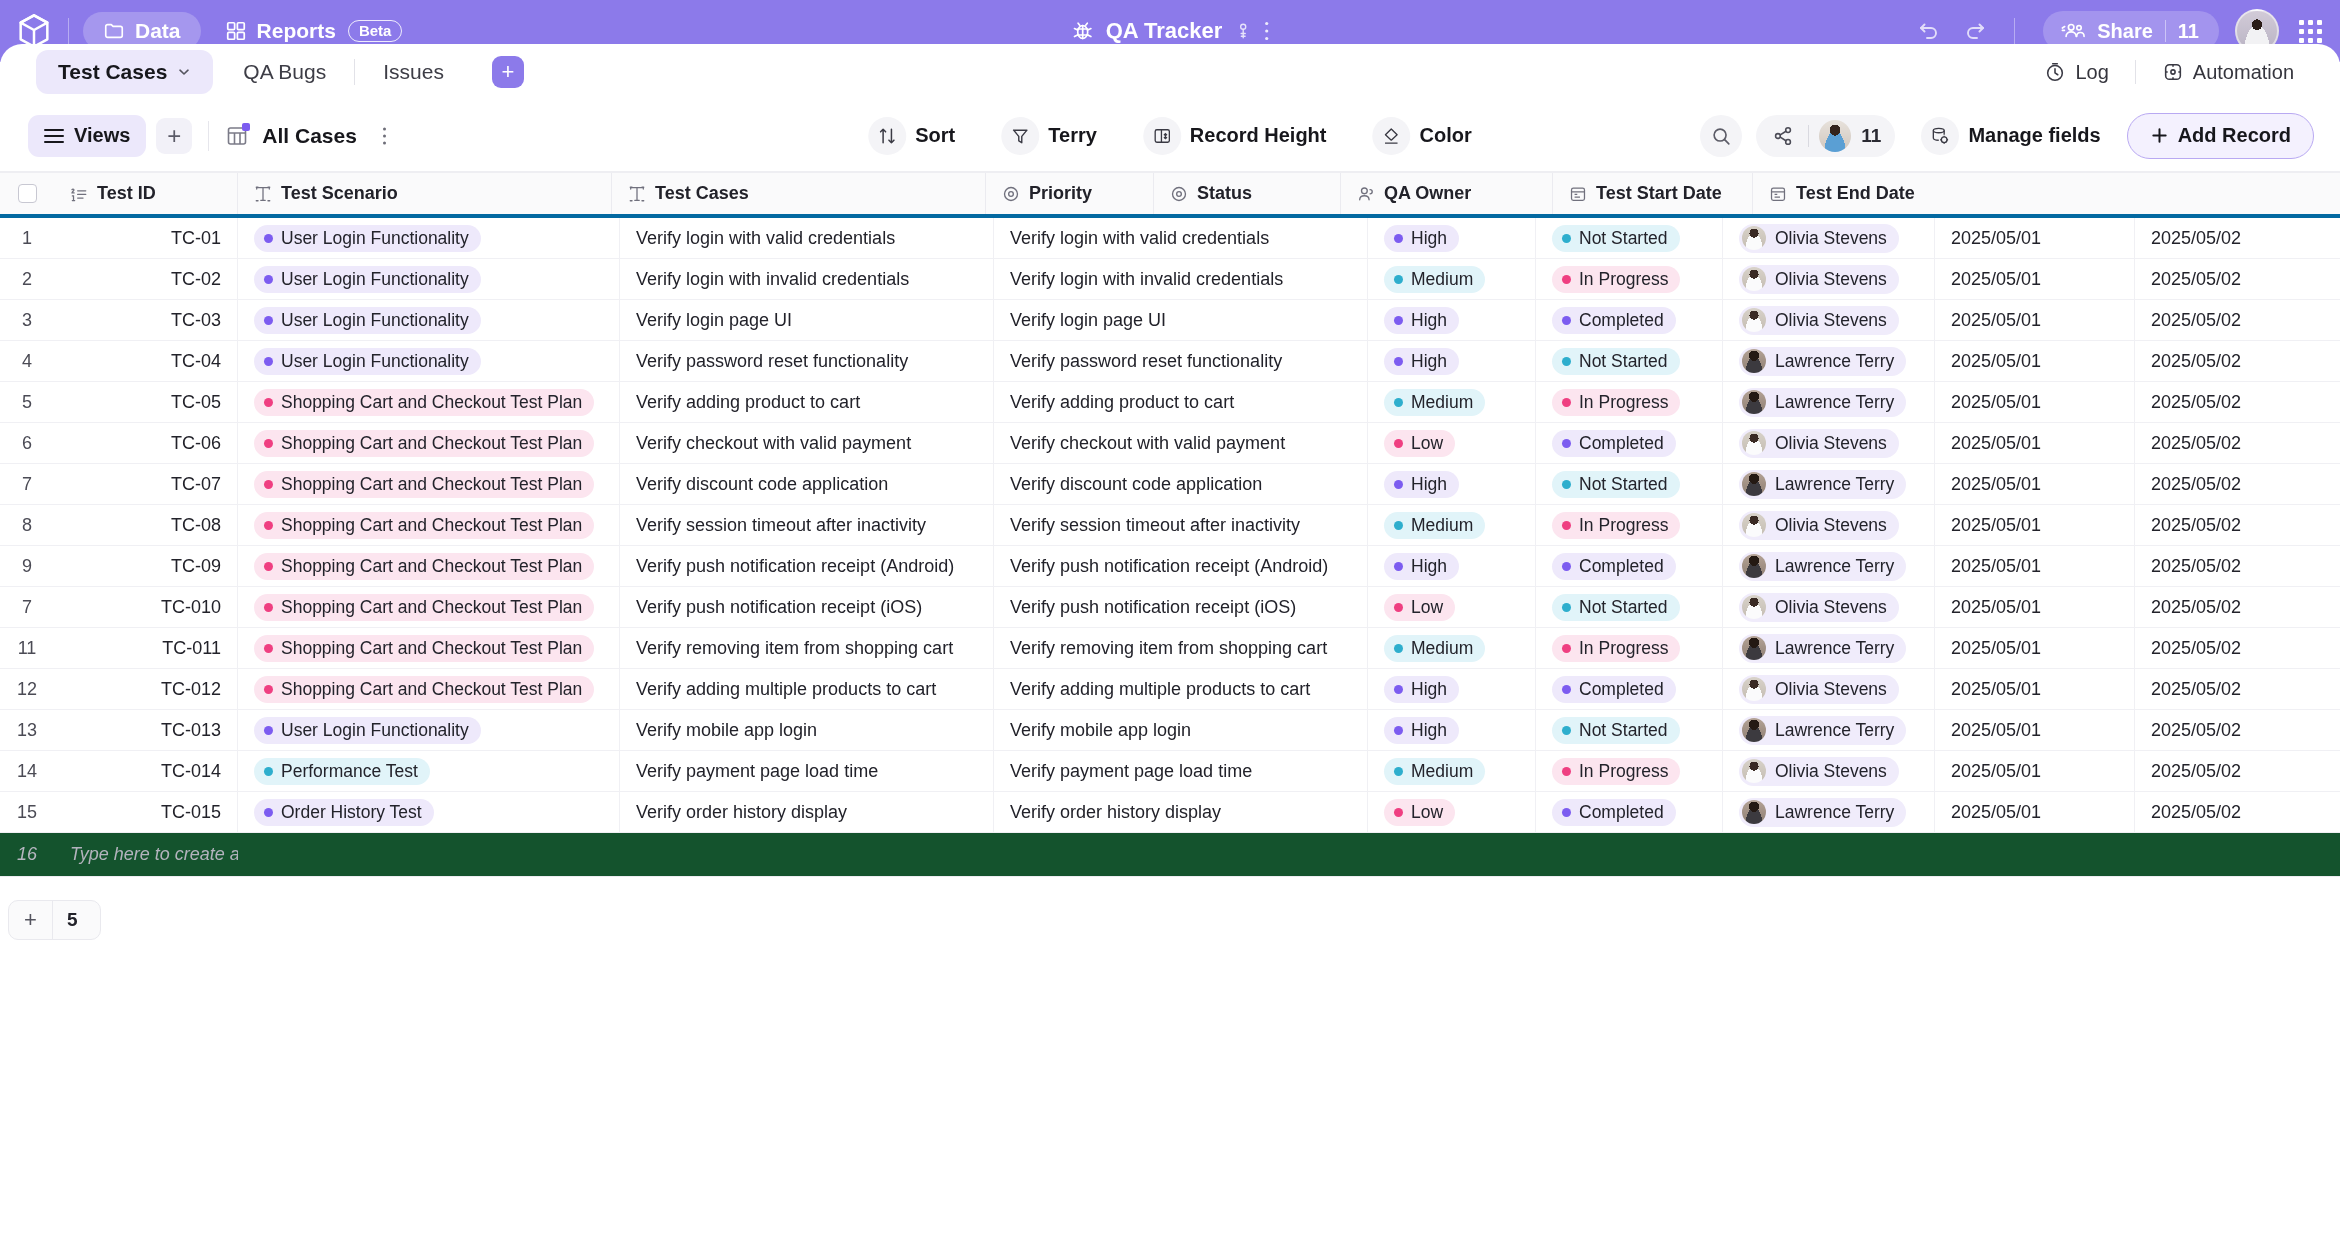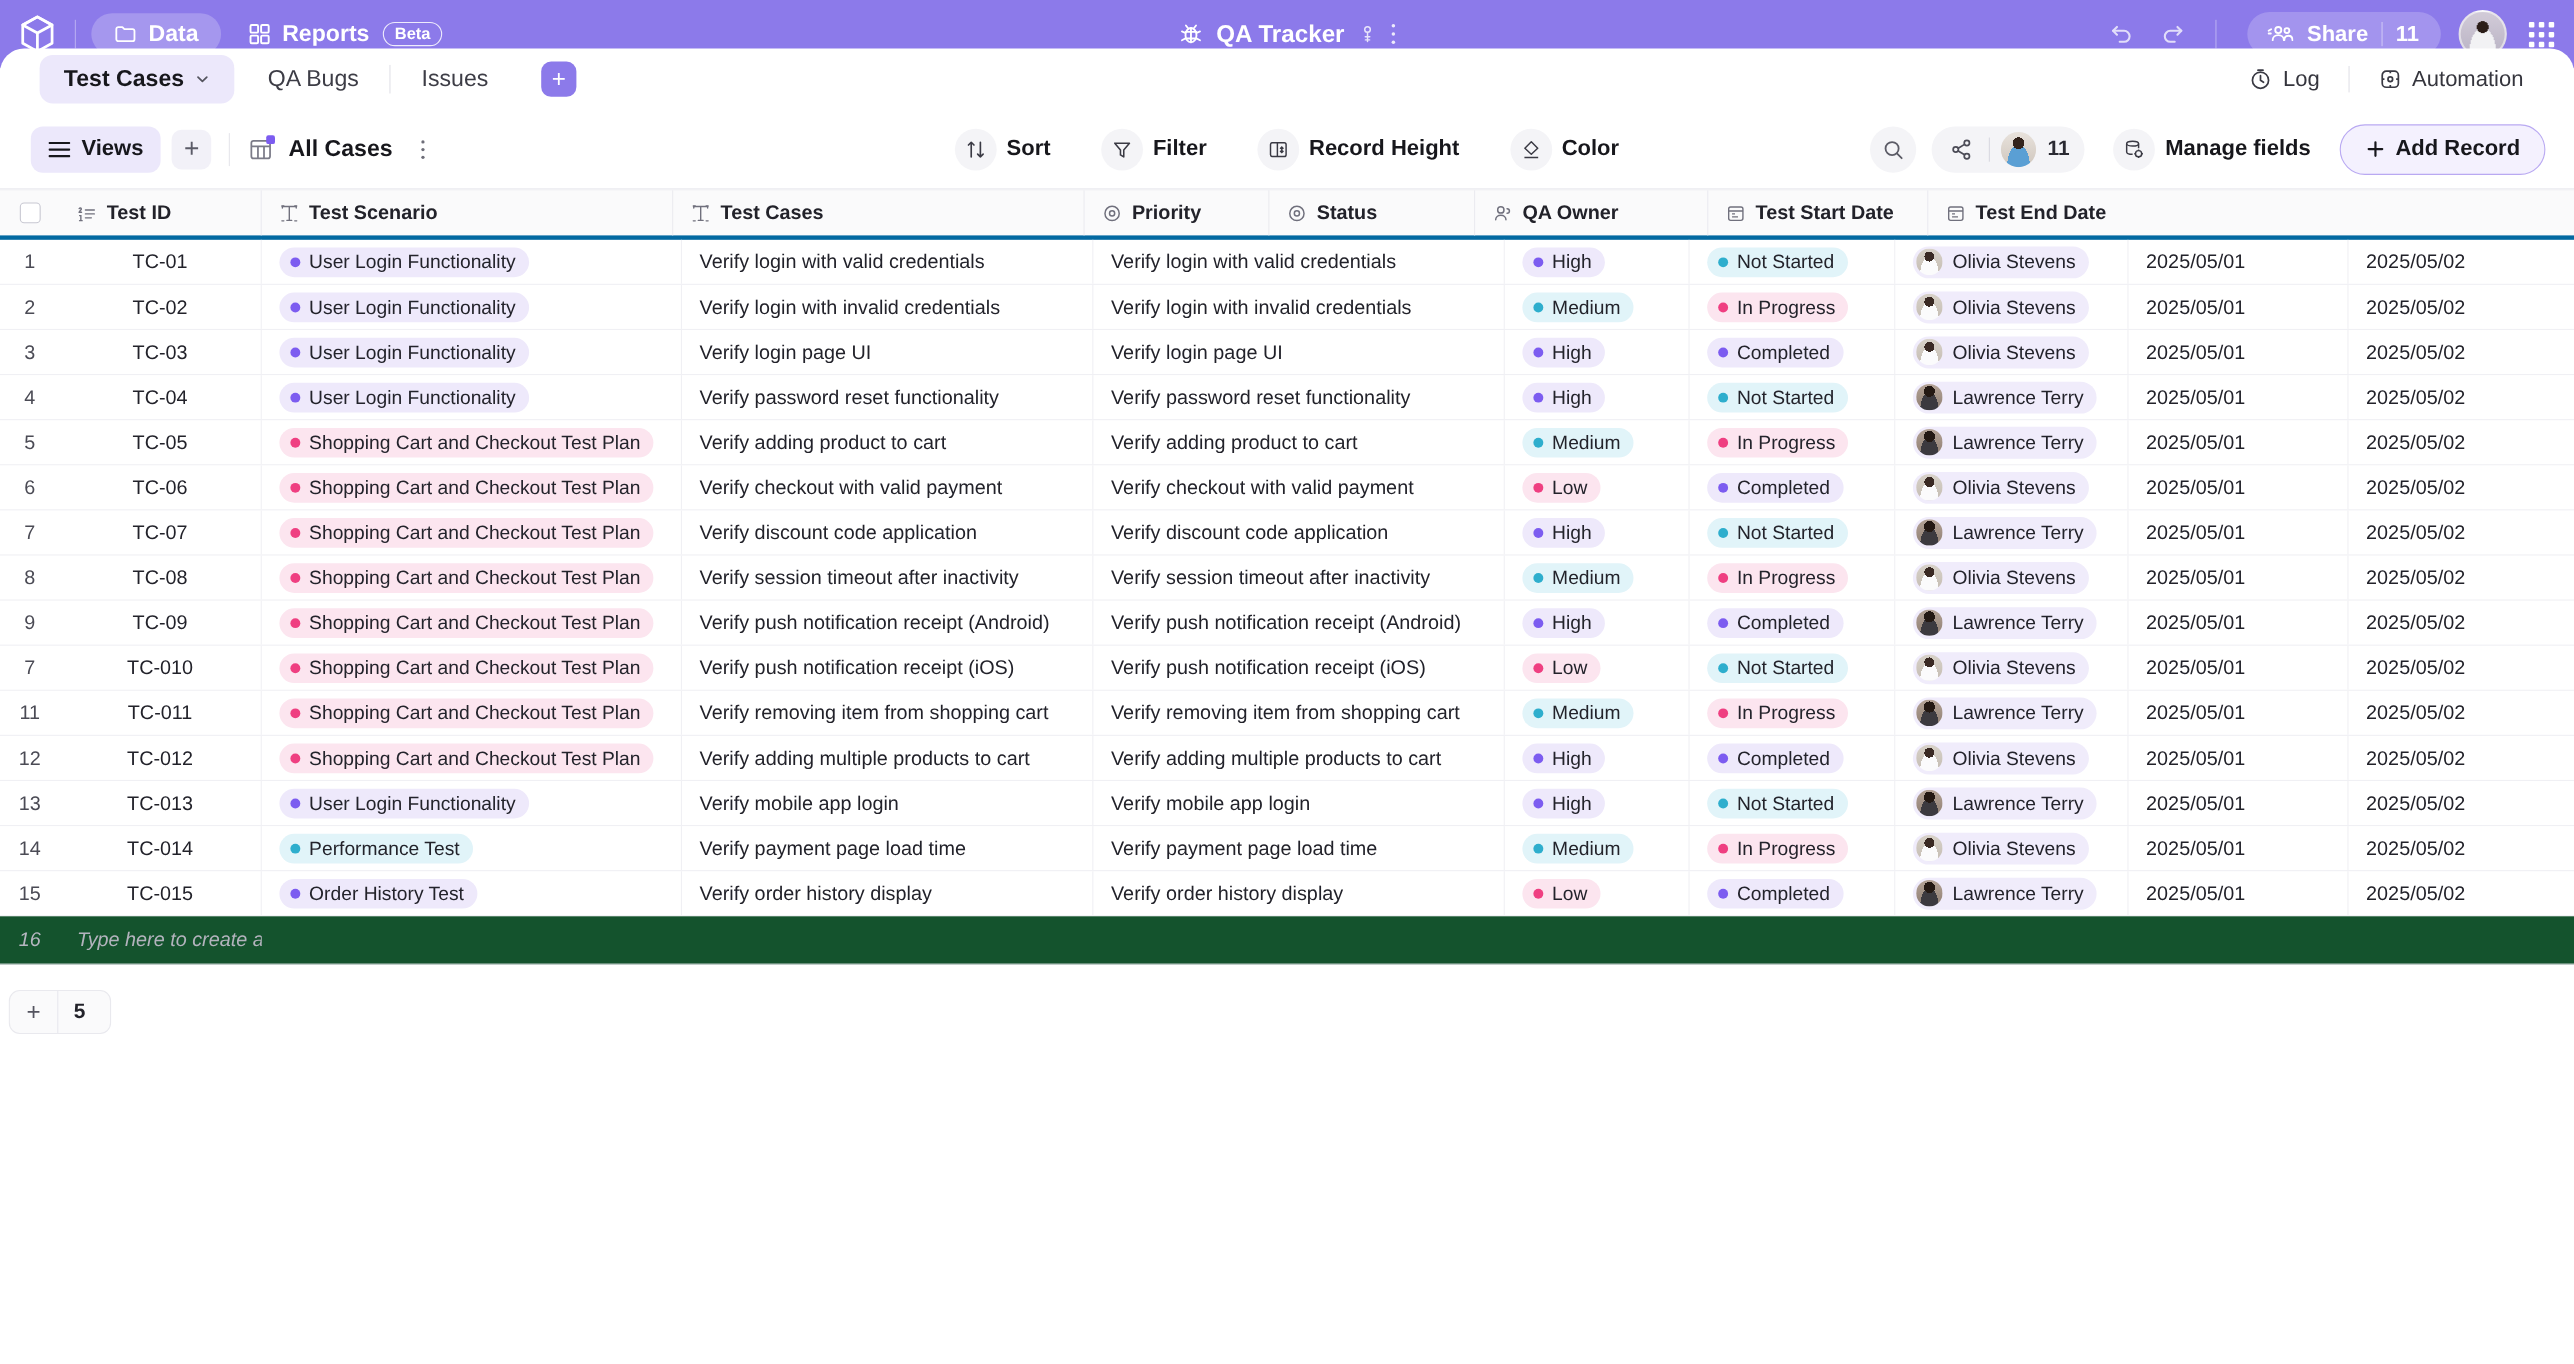"Filter" span { text: Filter -> Terry }
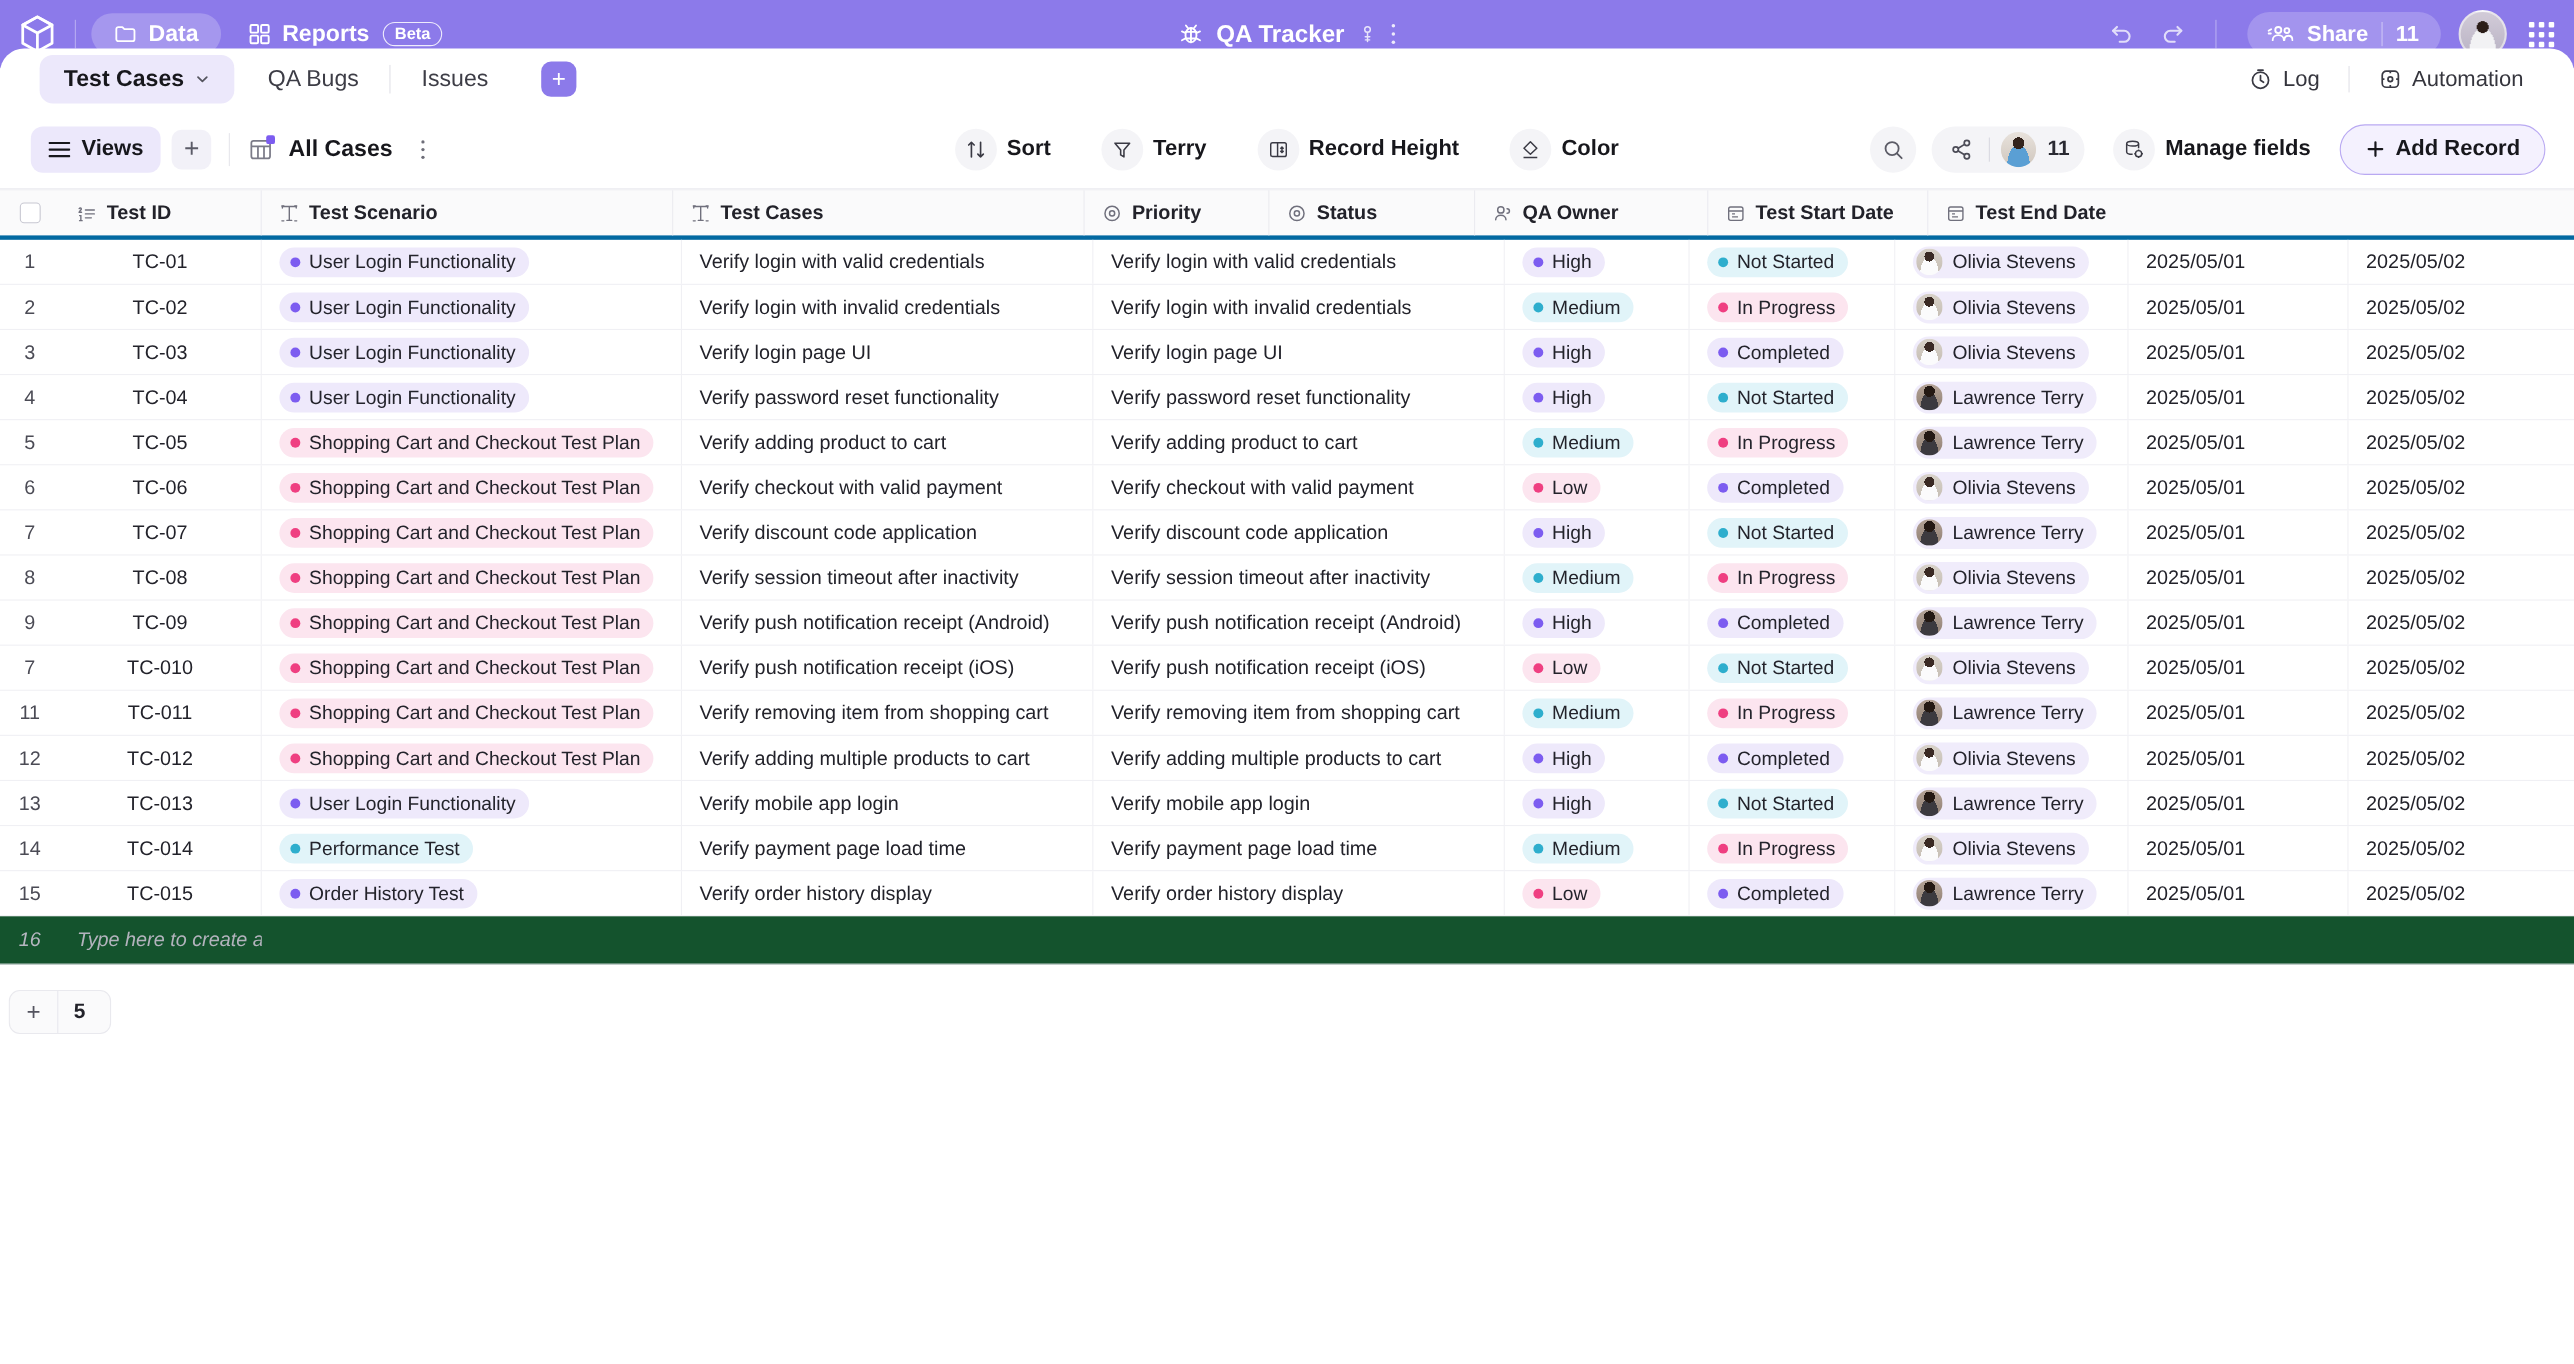"TC-01" .c-id { justify-content: center -> flex-end }
